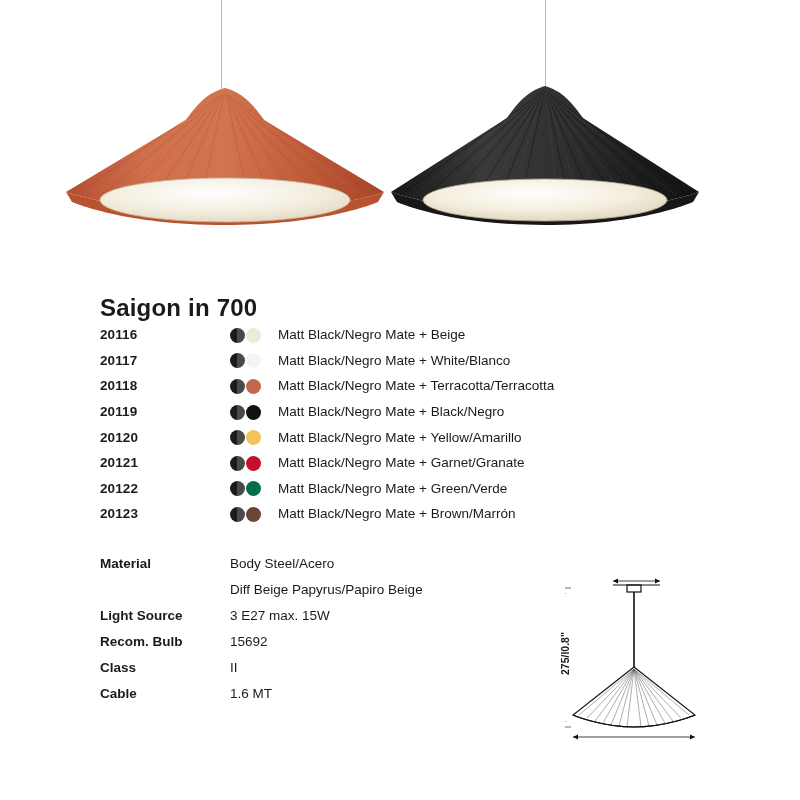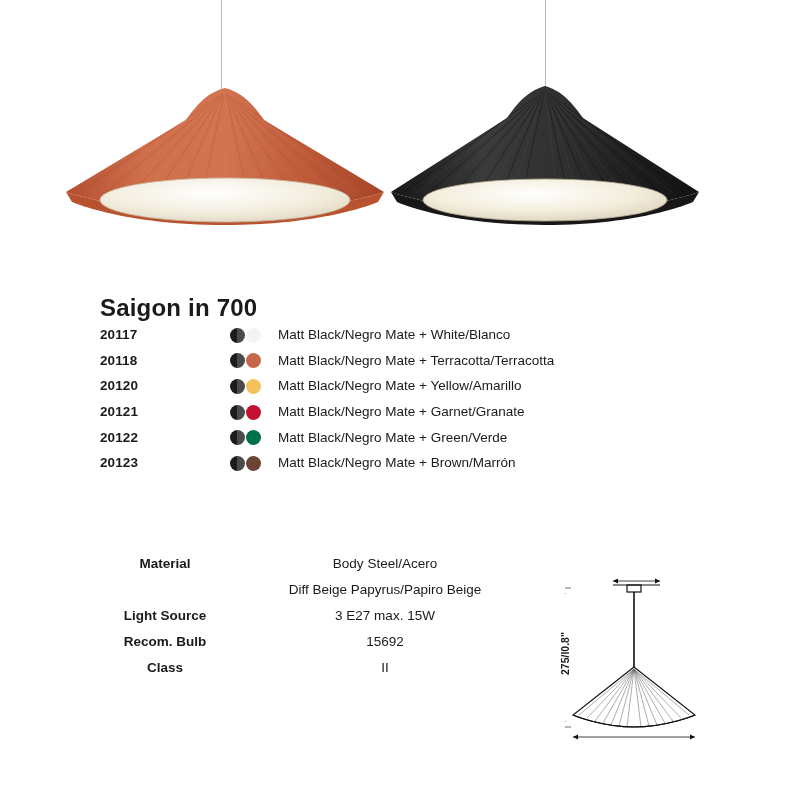"20116" tr { html: none -> <tr> <td>20116</td> <td> <span></span><span></span> </td> <td>Matt Black/Negro Mate + Beige</td> </tr> }
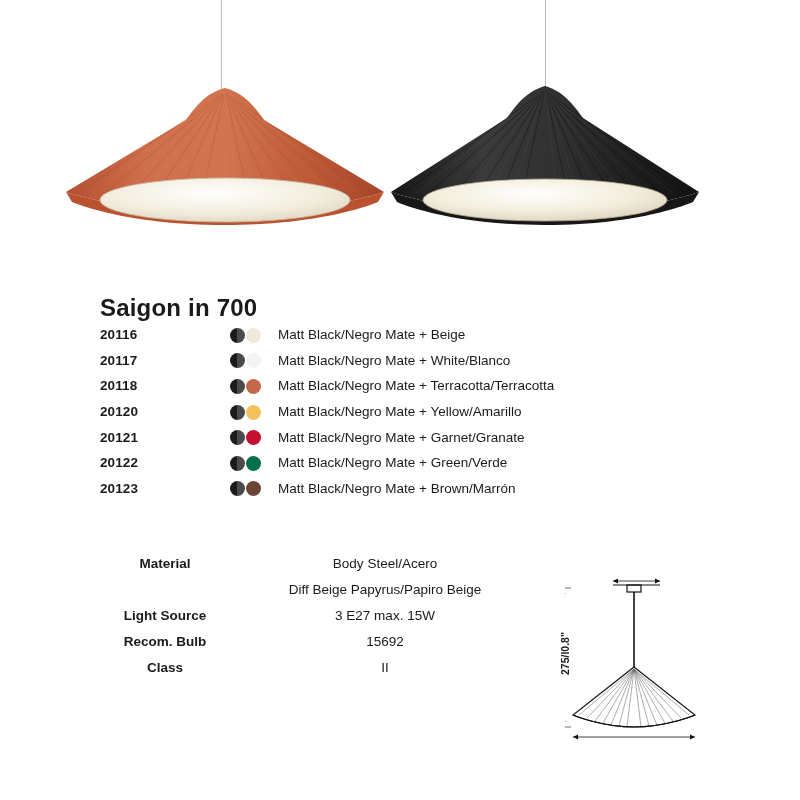"20119" tr { html: none -> <tr> <td>20119</td> <td> <span></span><span></span> </td> <td>Matt Black/Negro Mate + Black/Negro</td> </tr> }
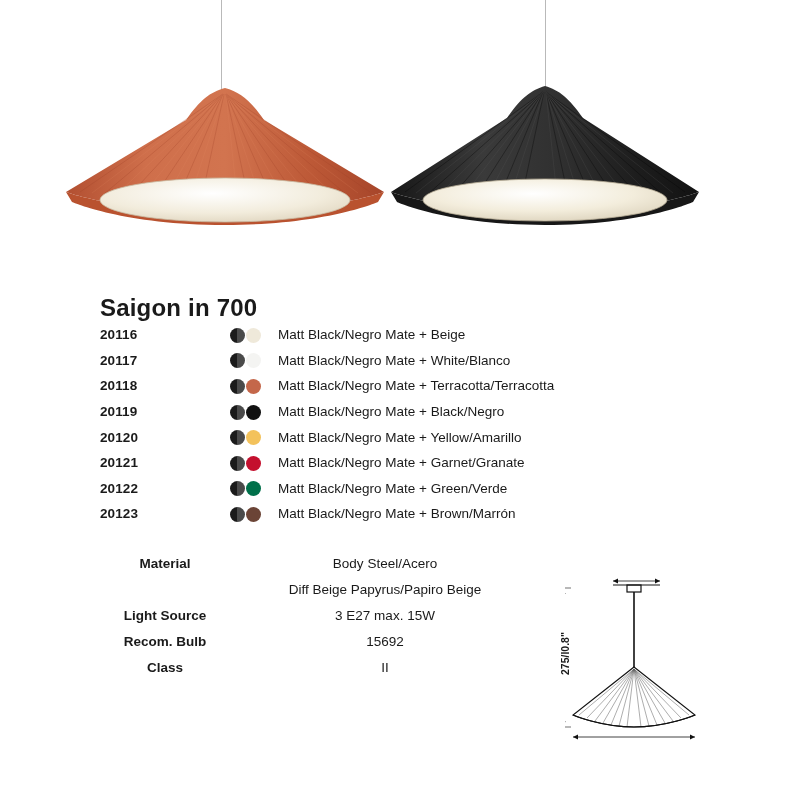"Material" .specs td { text-align: center -> none }
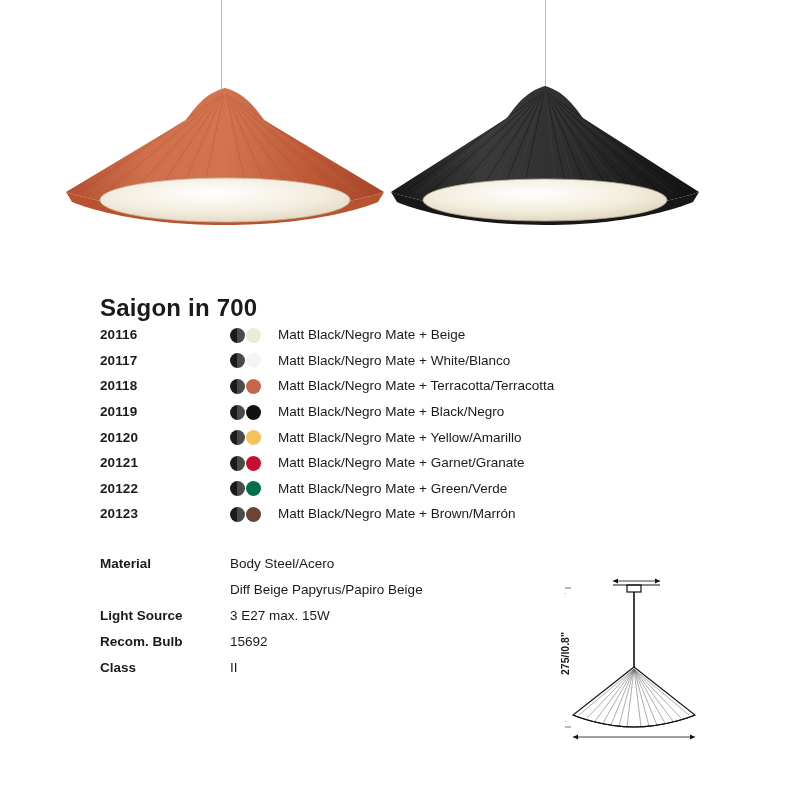"Cable" tr { html: none -> <tr> <td>Cable</td> <td>1.6 MT</td> </tr> }
